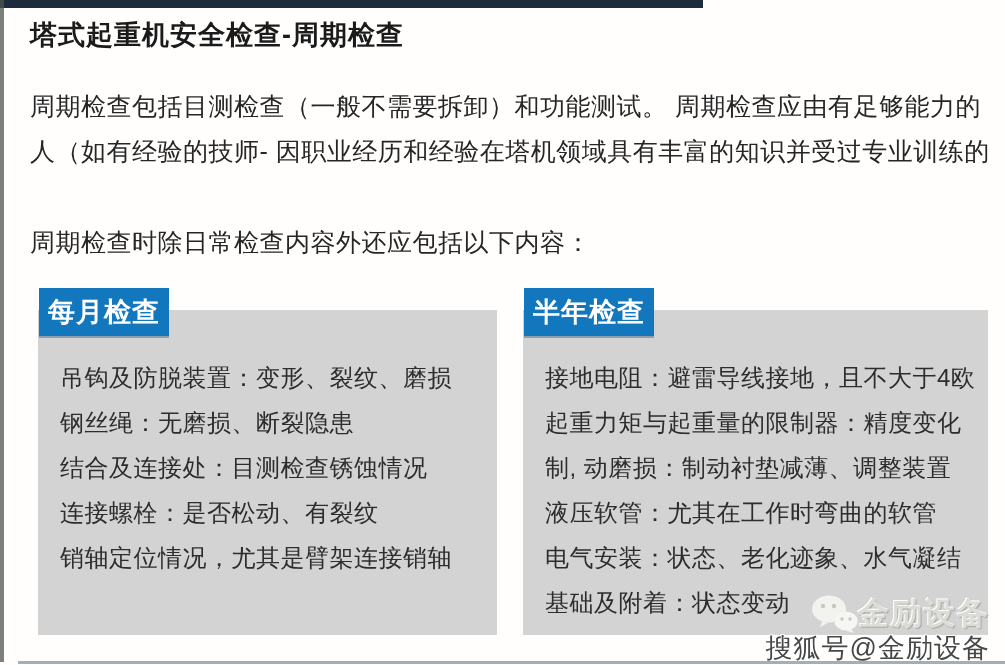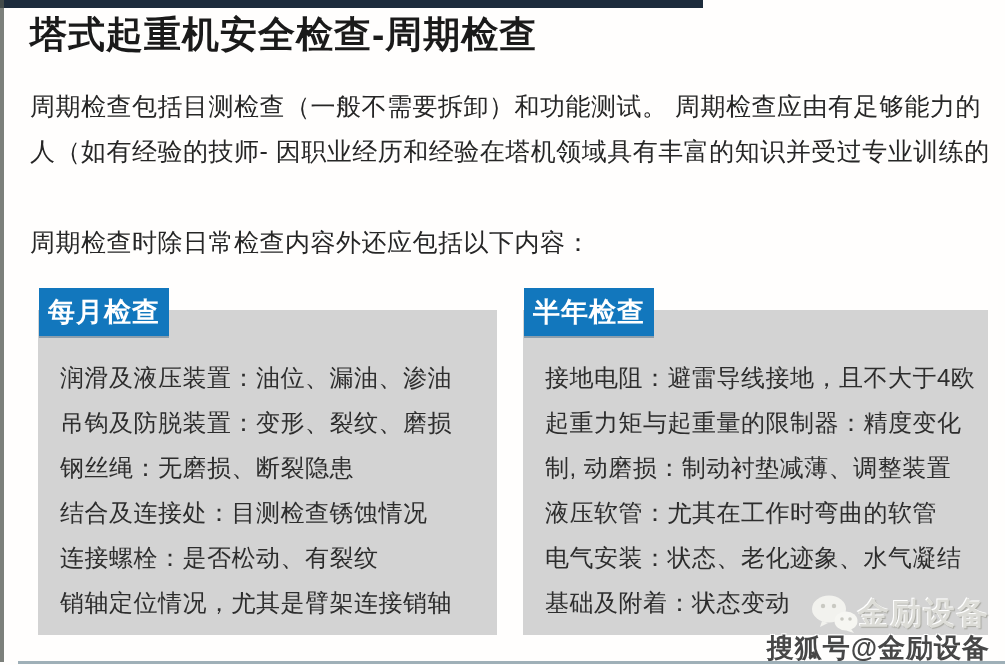"塔式起重机安全检查-周期检查" .page-title { font-size: 37px -> 27px }
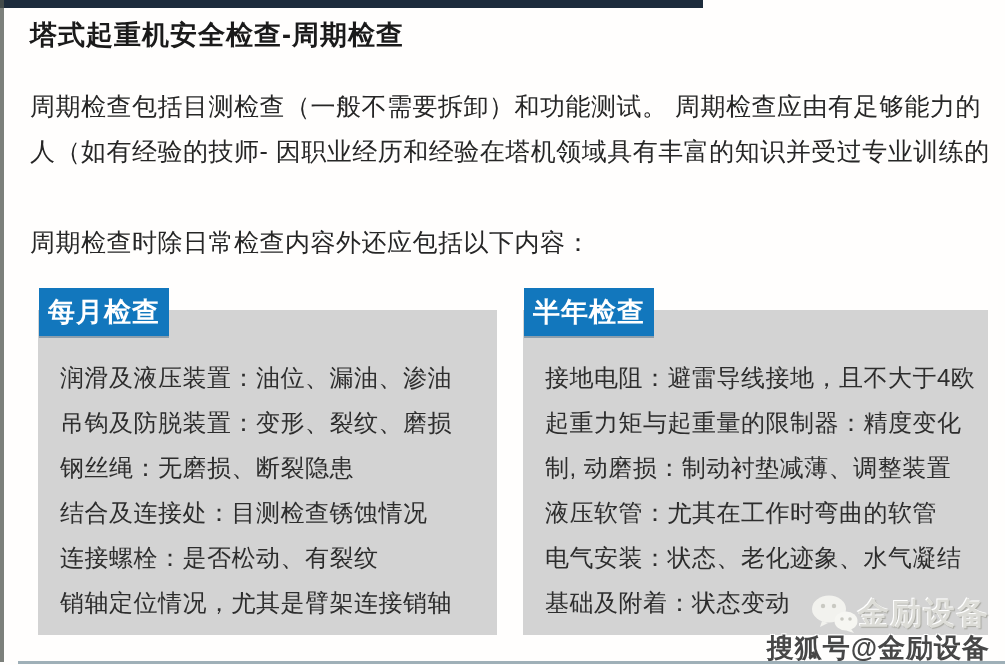"润滑及液压装置：油位、漏油、渗油" div.panel-item { html: <div>润滑及液压装置：油位、漏油、渗油</div> -> none }
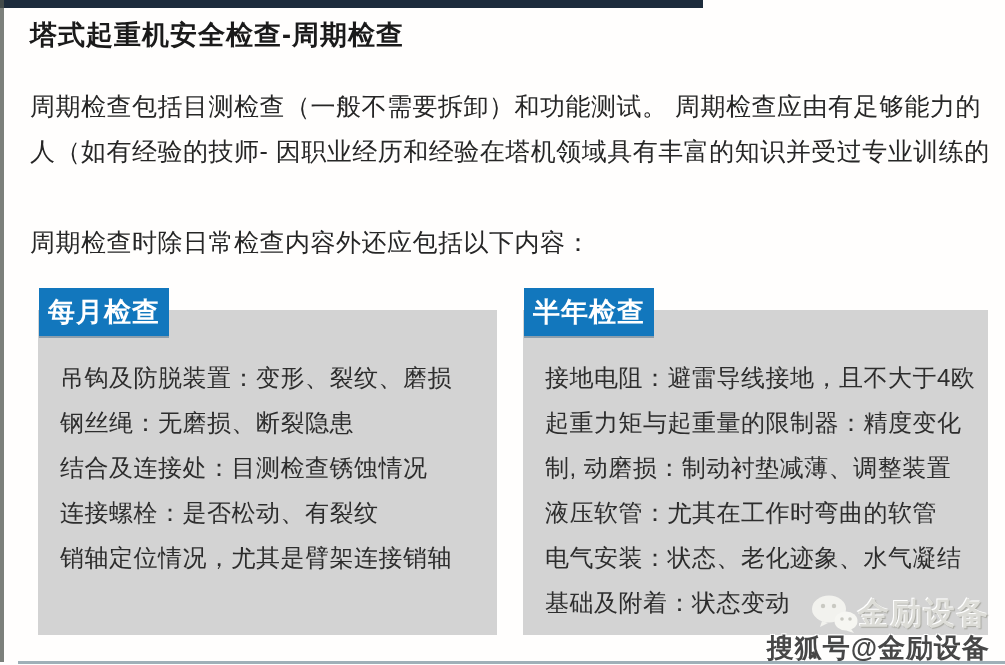"搜狐号@金励设备" .wm-account { font-weight: 700 -> 400 }
